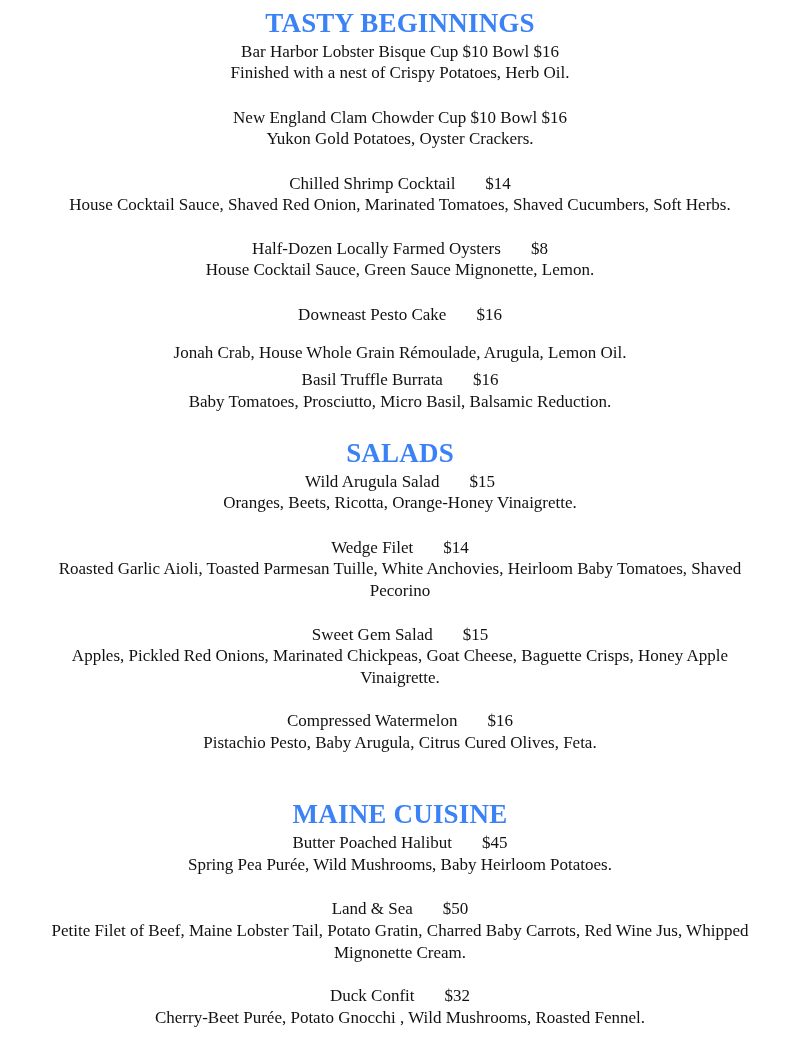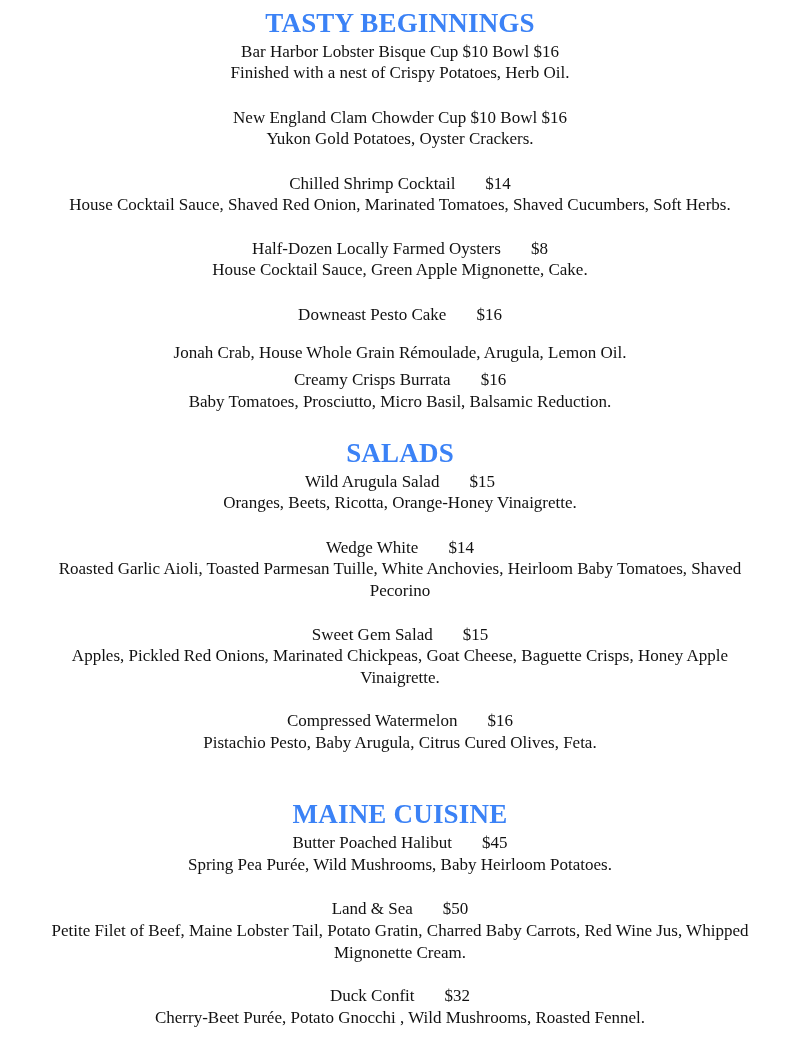"House Cocktail Sauce, Green Apple" div.line { text: Apple Mignonette, Cake -> Sauce Mignonette, Lemon }
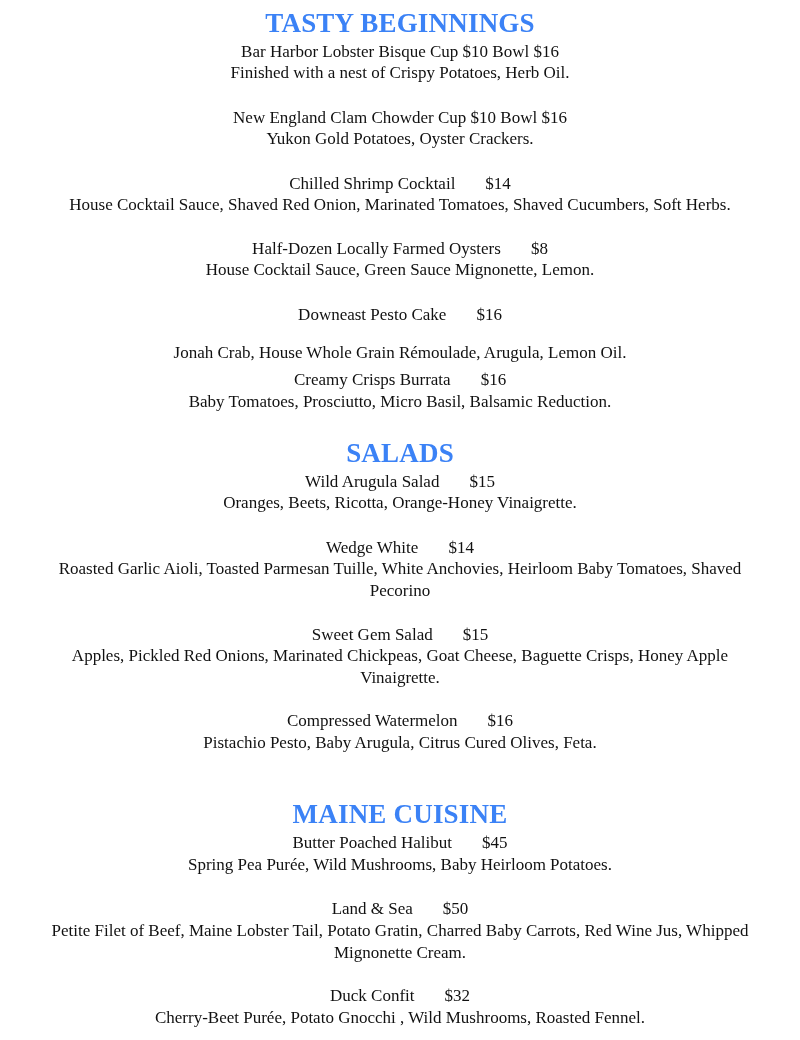"Creamy Crisps Burrata" span { text: Creamy Crisps -> Basil Truffle }
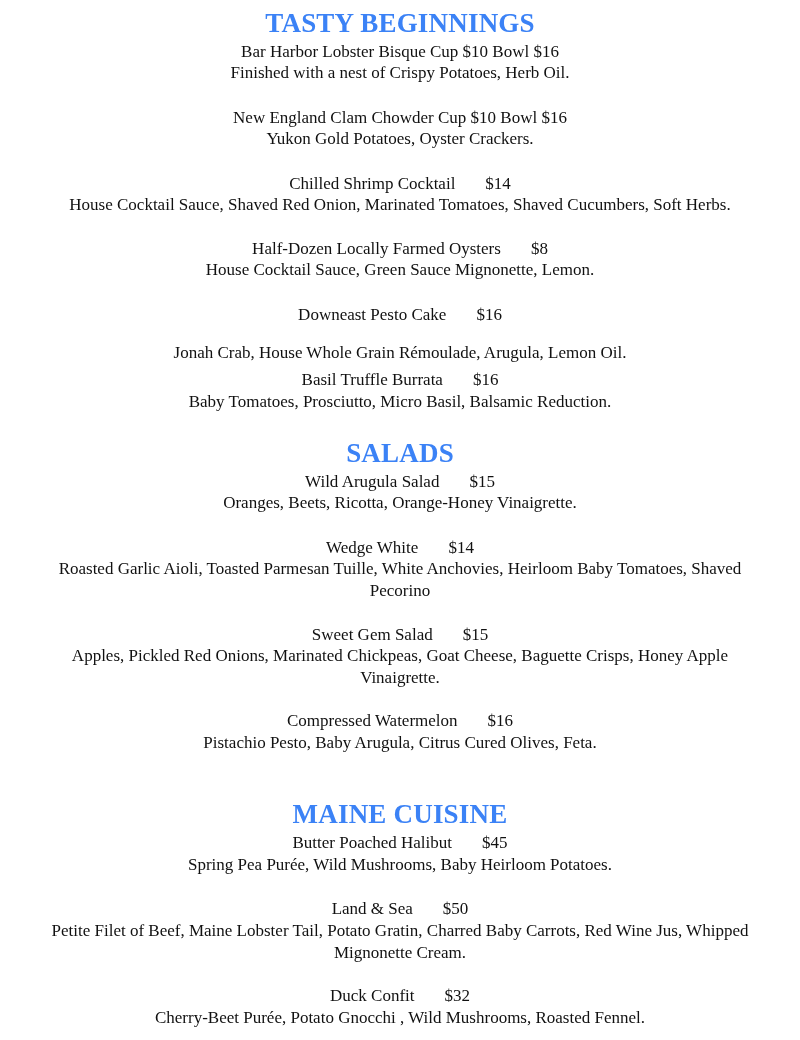"Wedge White" span { text: White -> Filet }
